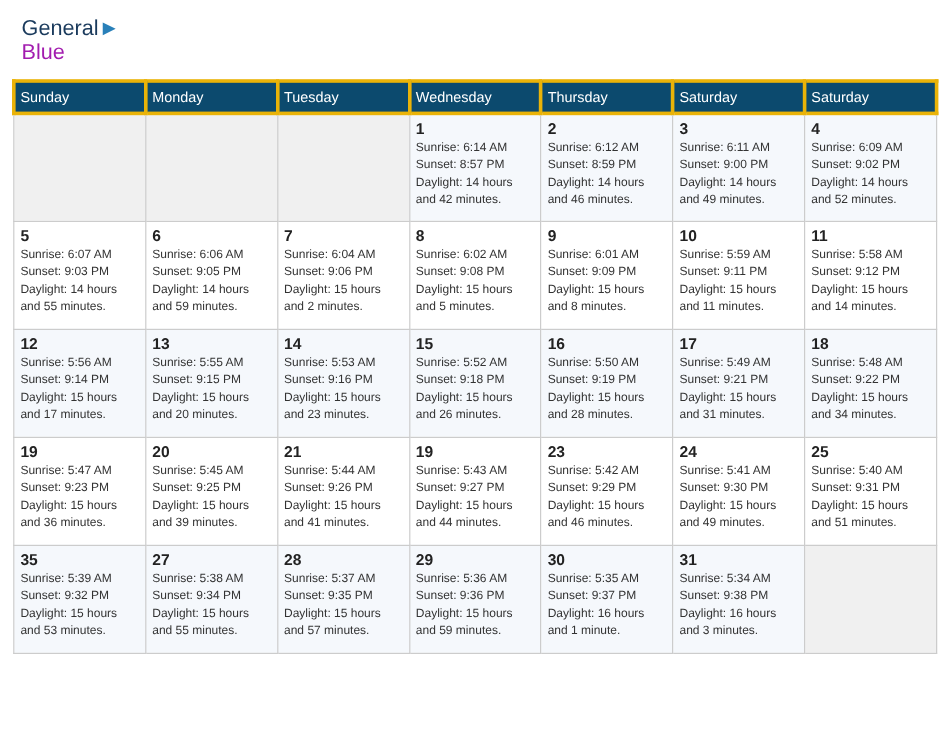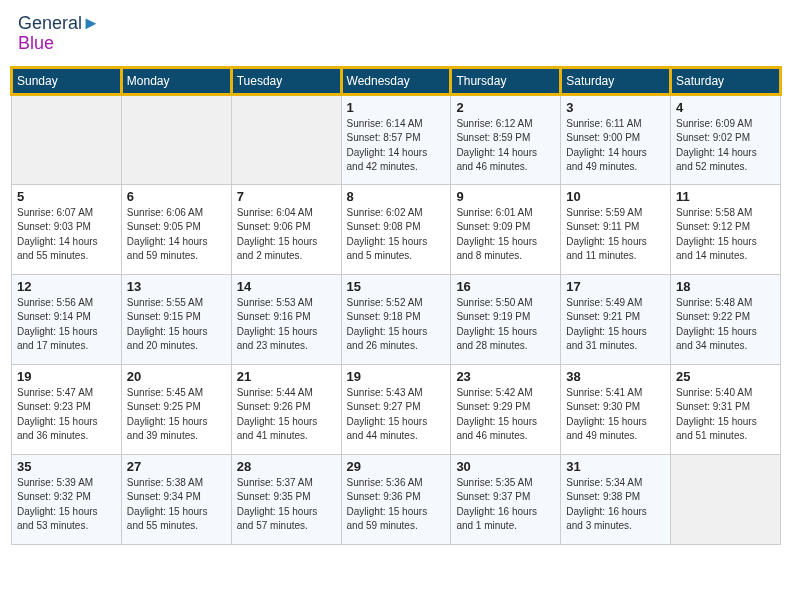"38" span.day-num { text: 38 -> 24 }
